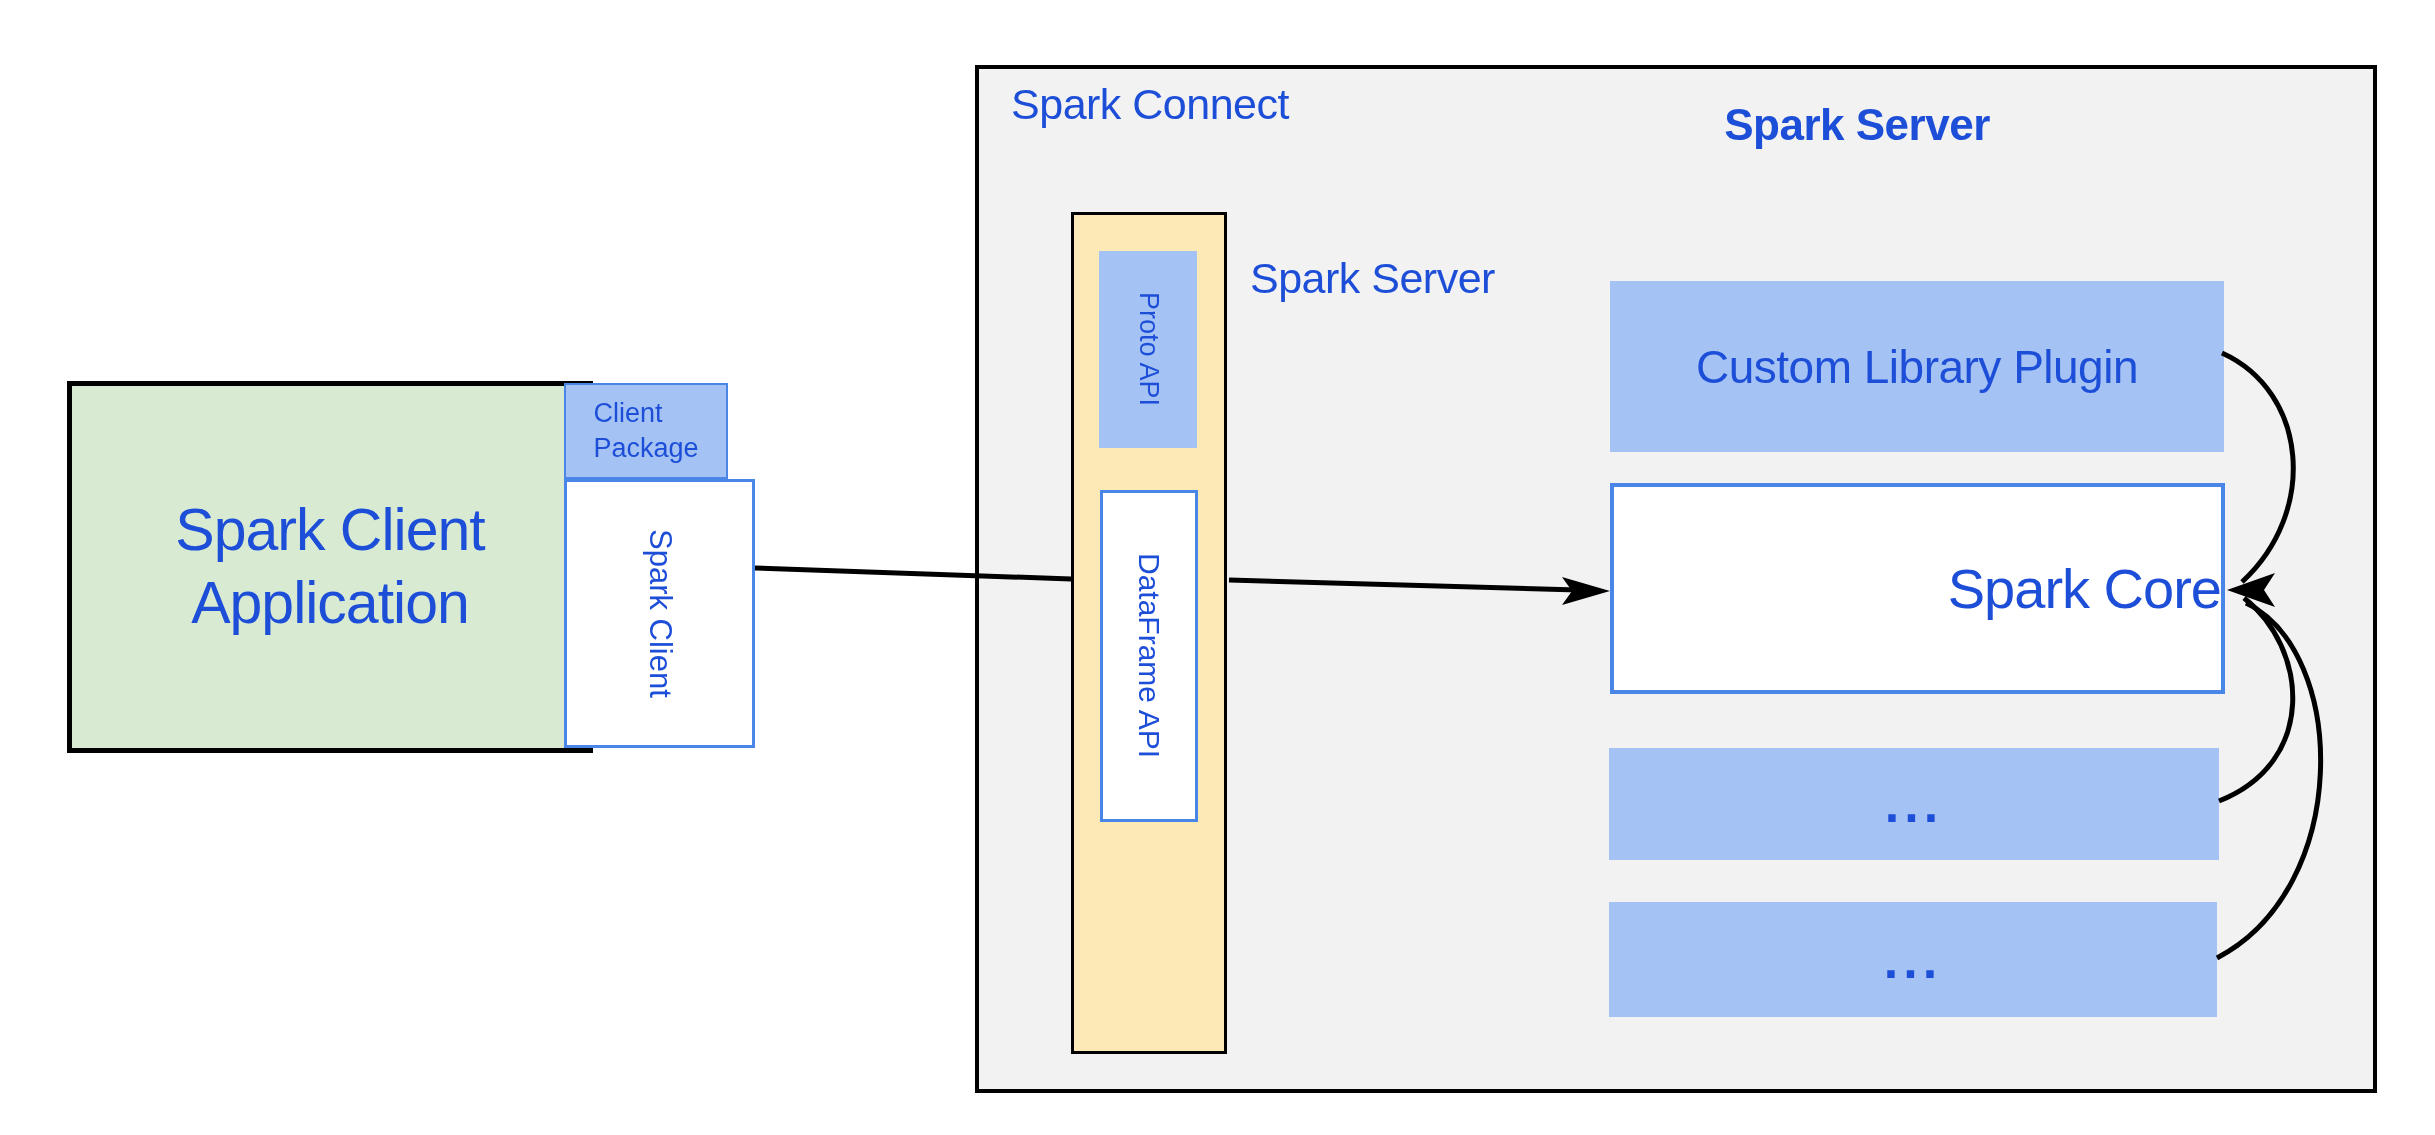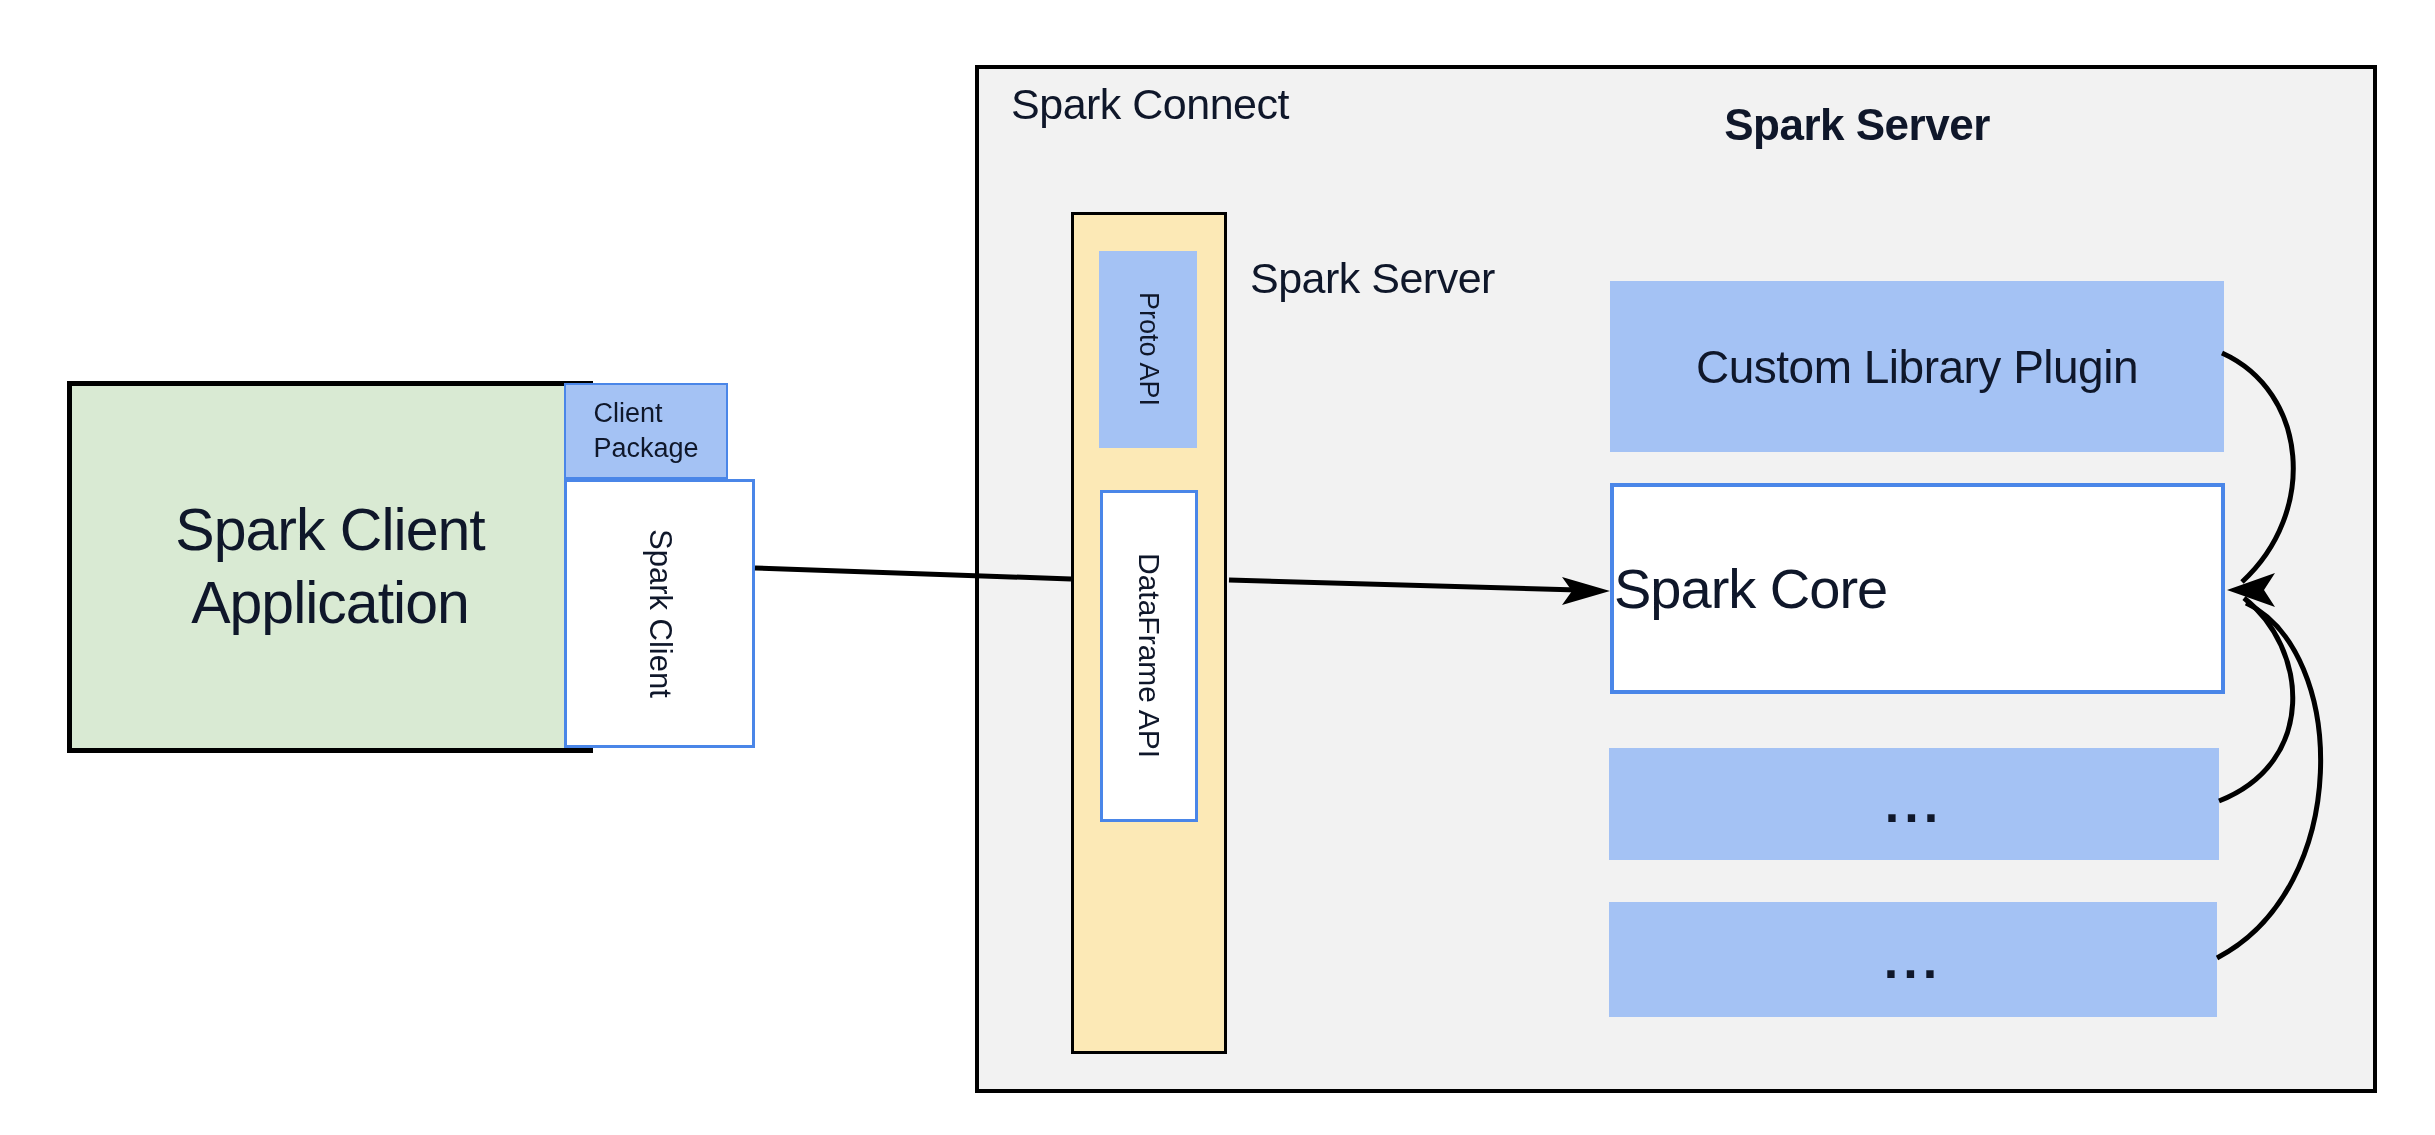"Spark Connect" .stage { color: #0f172a -> #1d4ed8 }
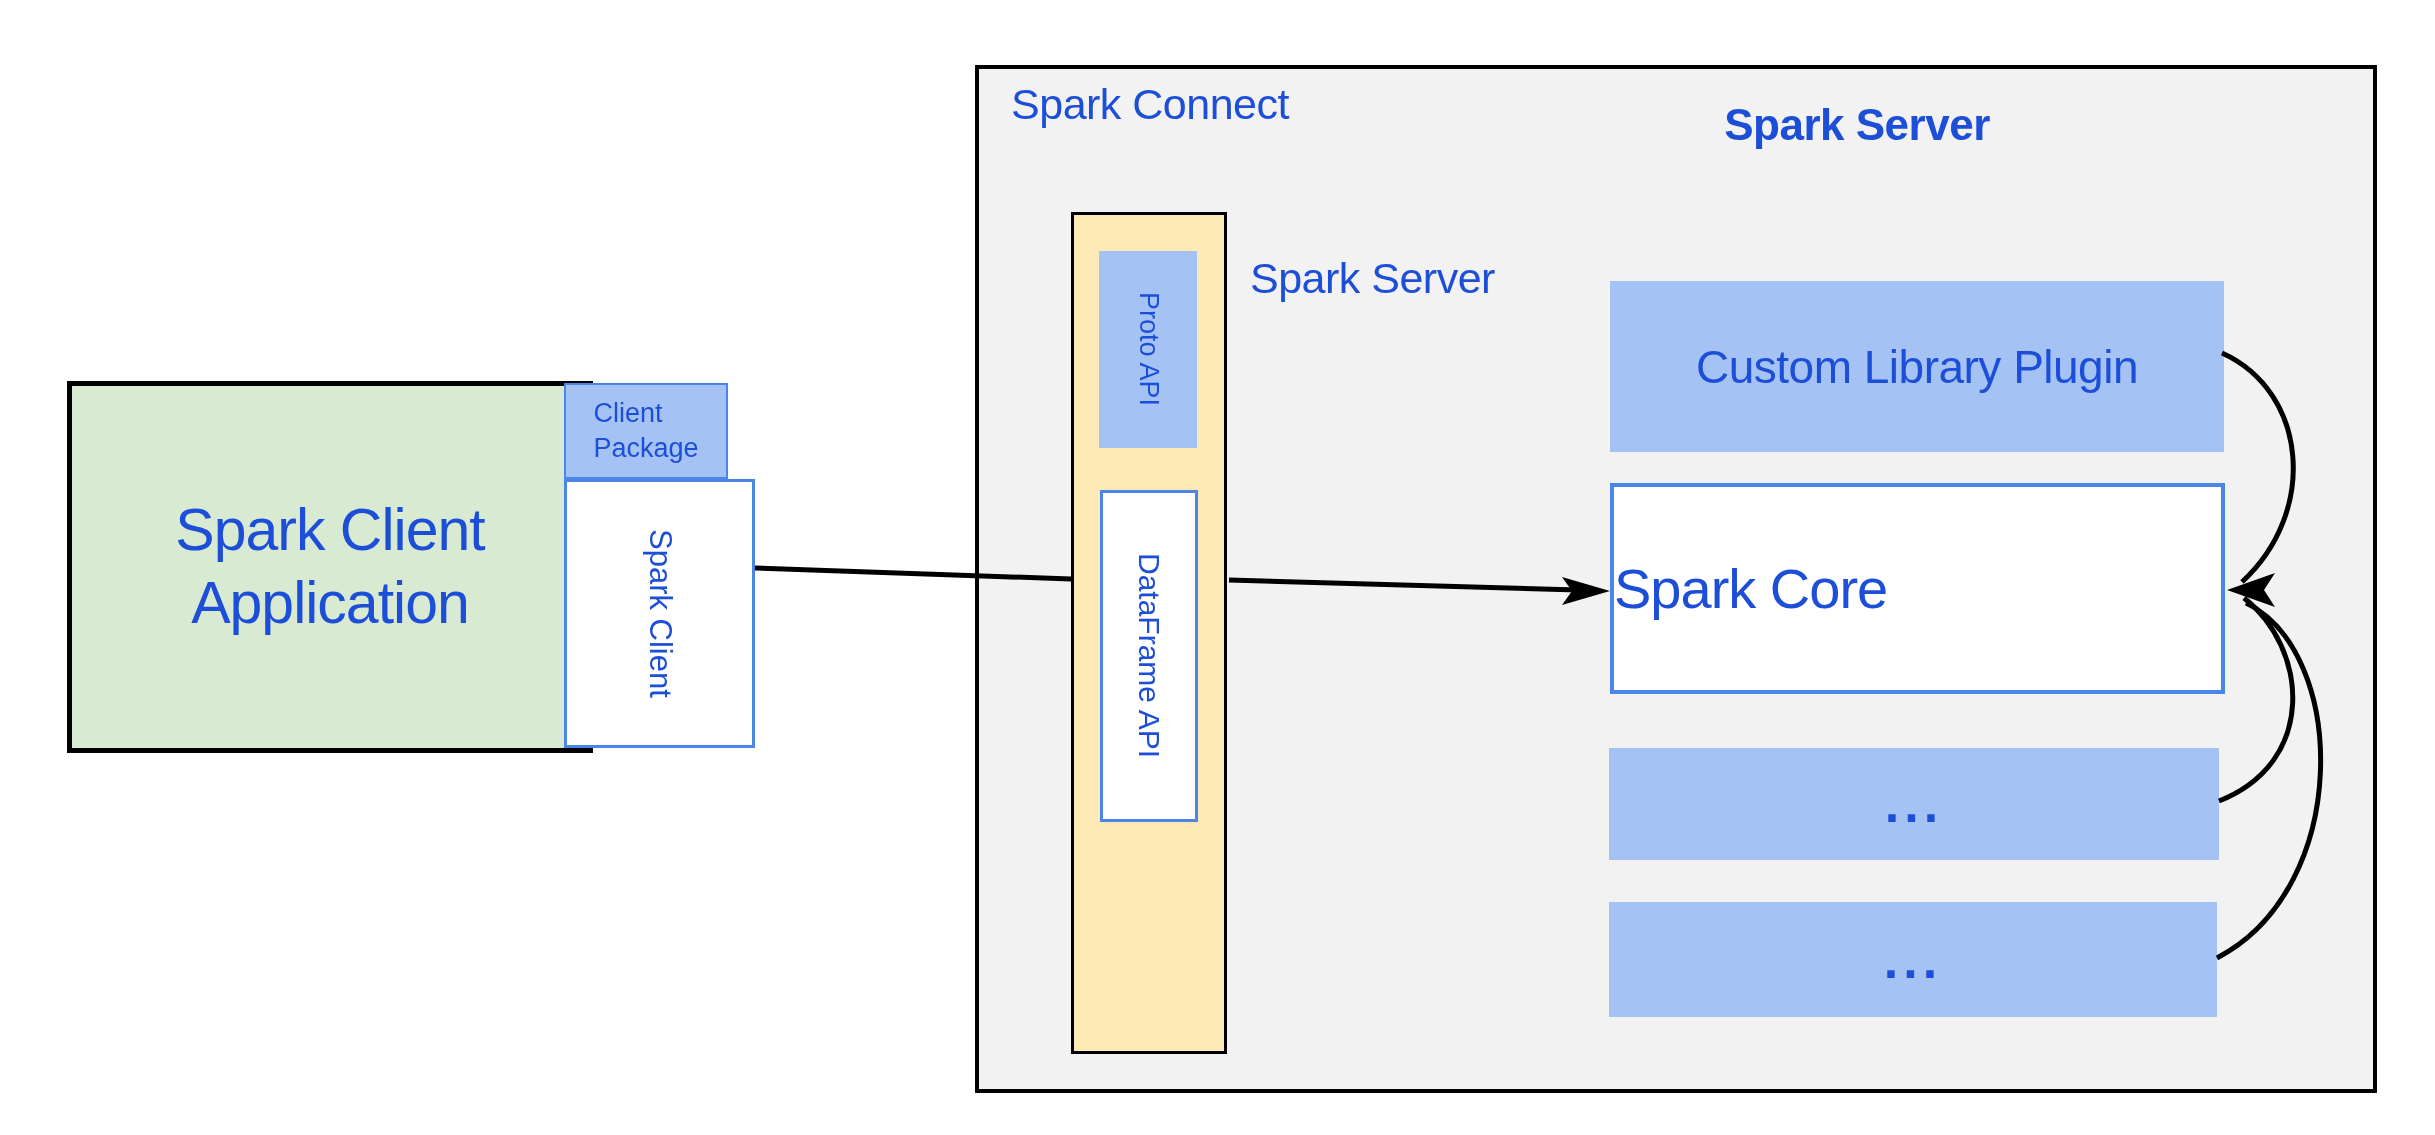"Spark Core" .core-box { justify-content: flex-start -> flex-end }
